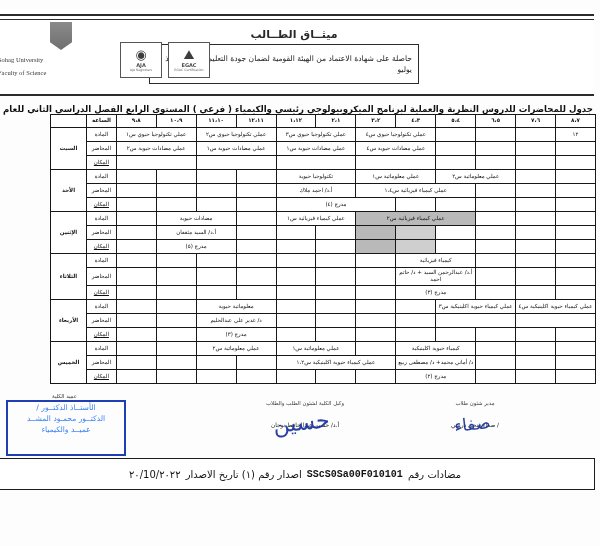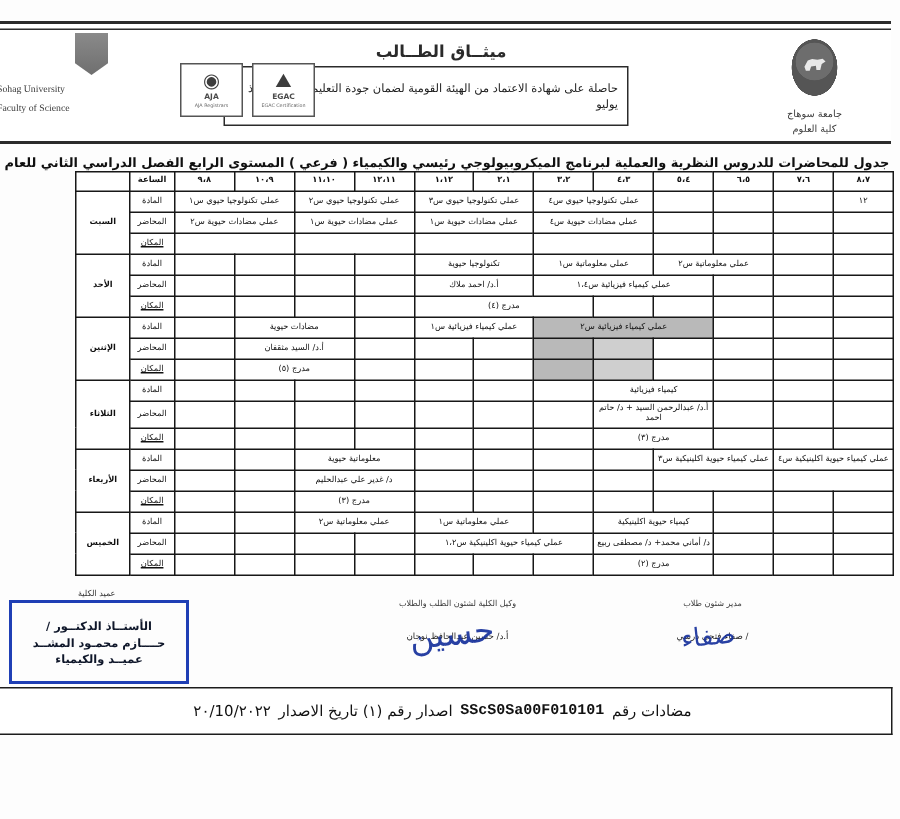"جامعة سوهاج" div.hdr-right { html: <div> <div></div> <div>جامعة سوهاج</div> <div>كلية العلوم</div> </div> -> none }
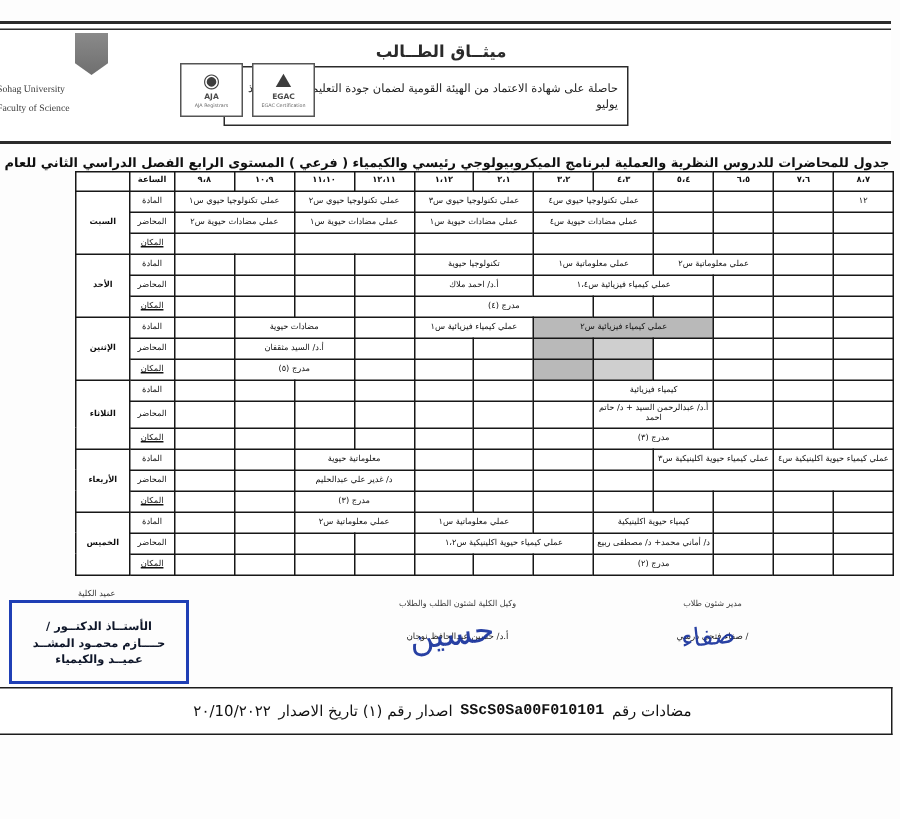"الأستــاذ الدكتــور /" .dean-stamp { color: #0f172a -> #3b82f6; font-weight: bold -> normal; justify-content: center -> flex-start }
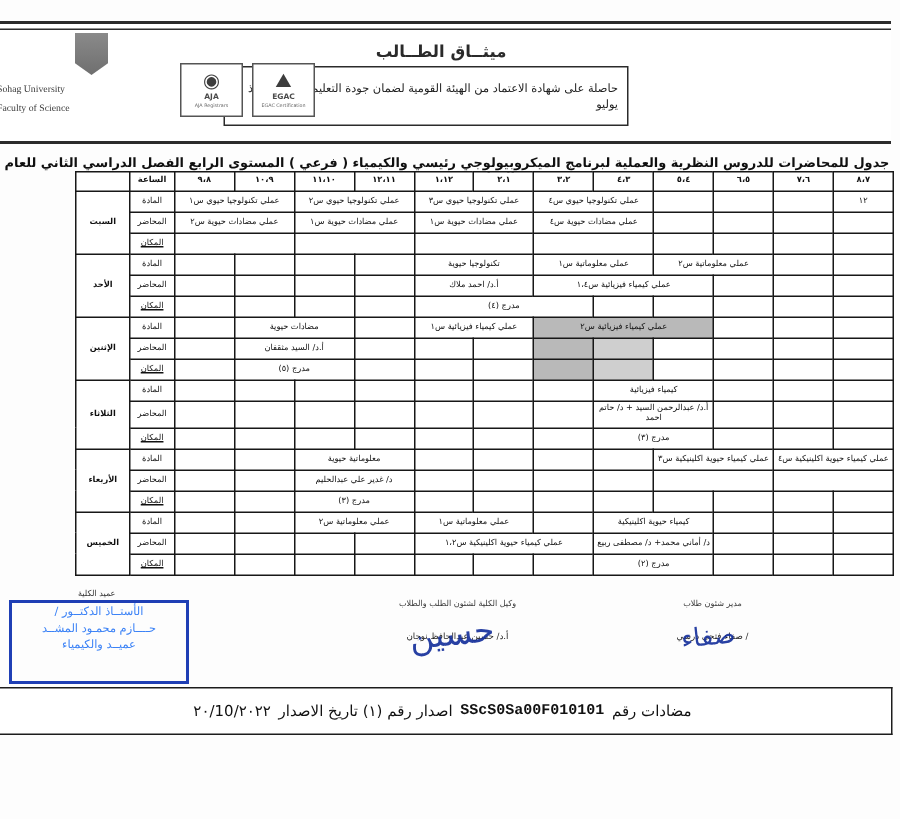"حــــازم محمـود المشــد" div { text: حــــازم -> الدكتــور }
